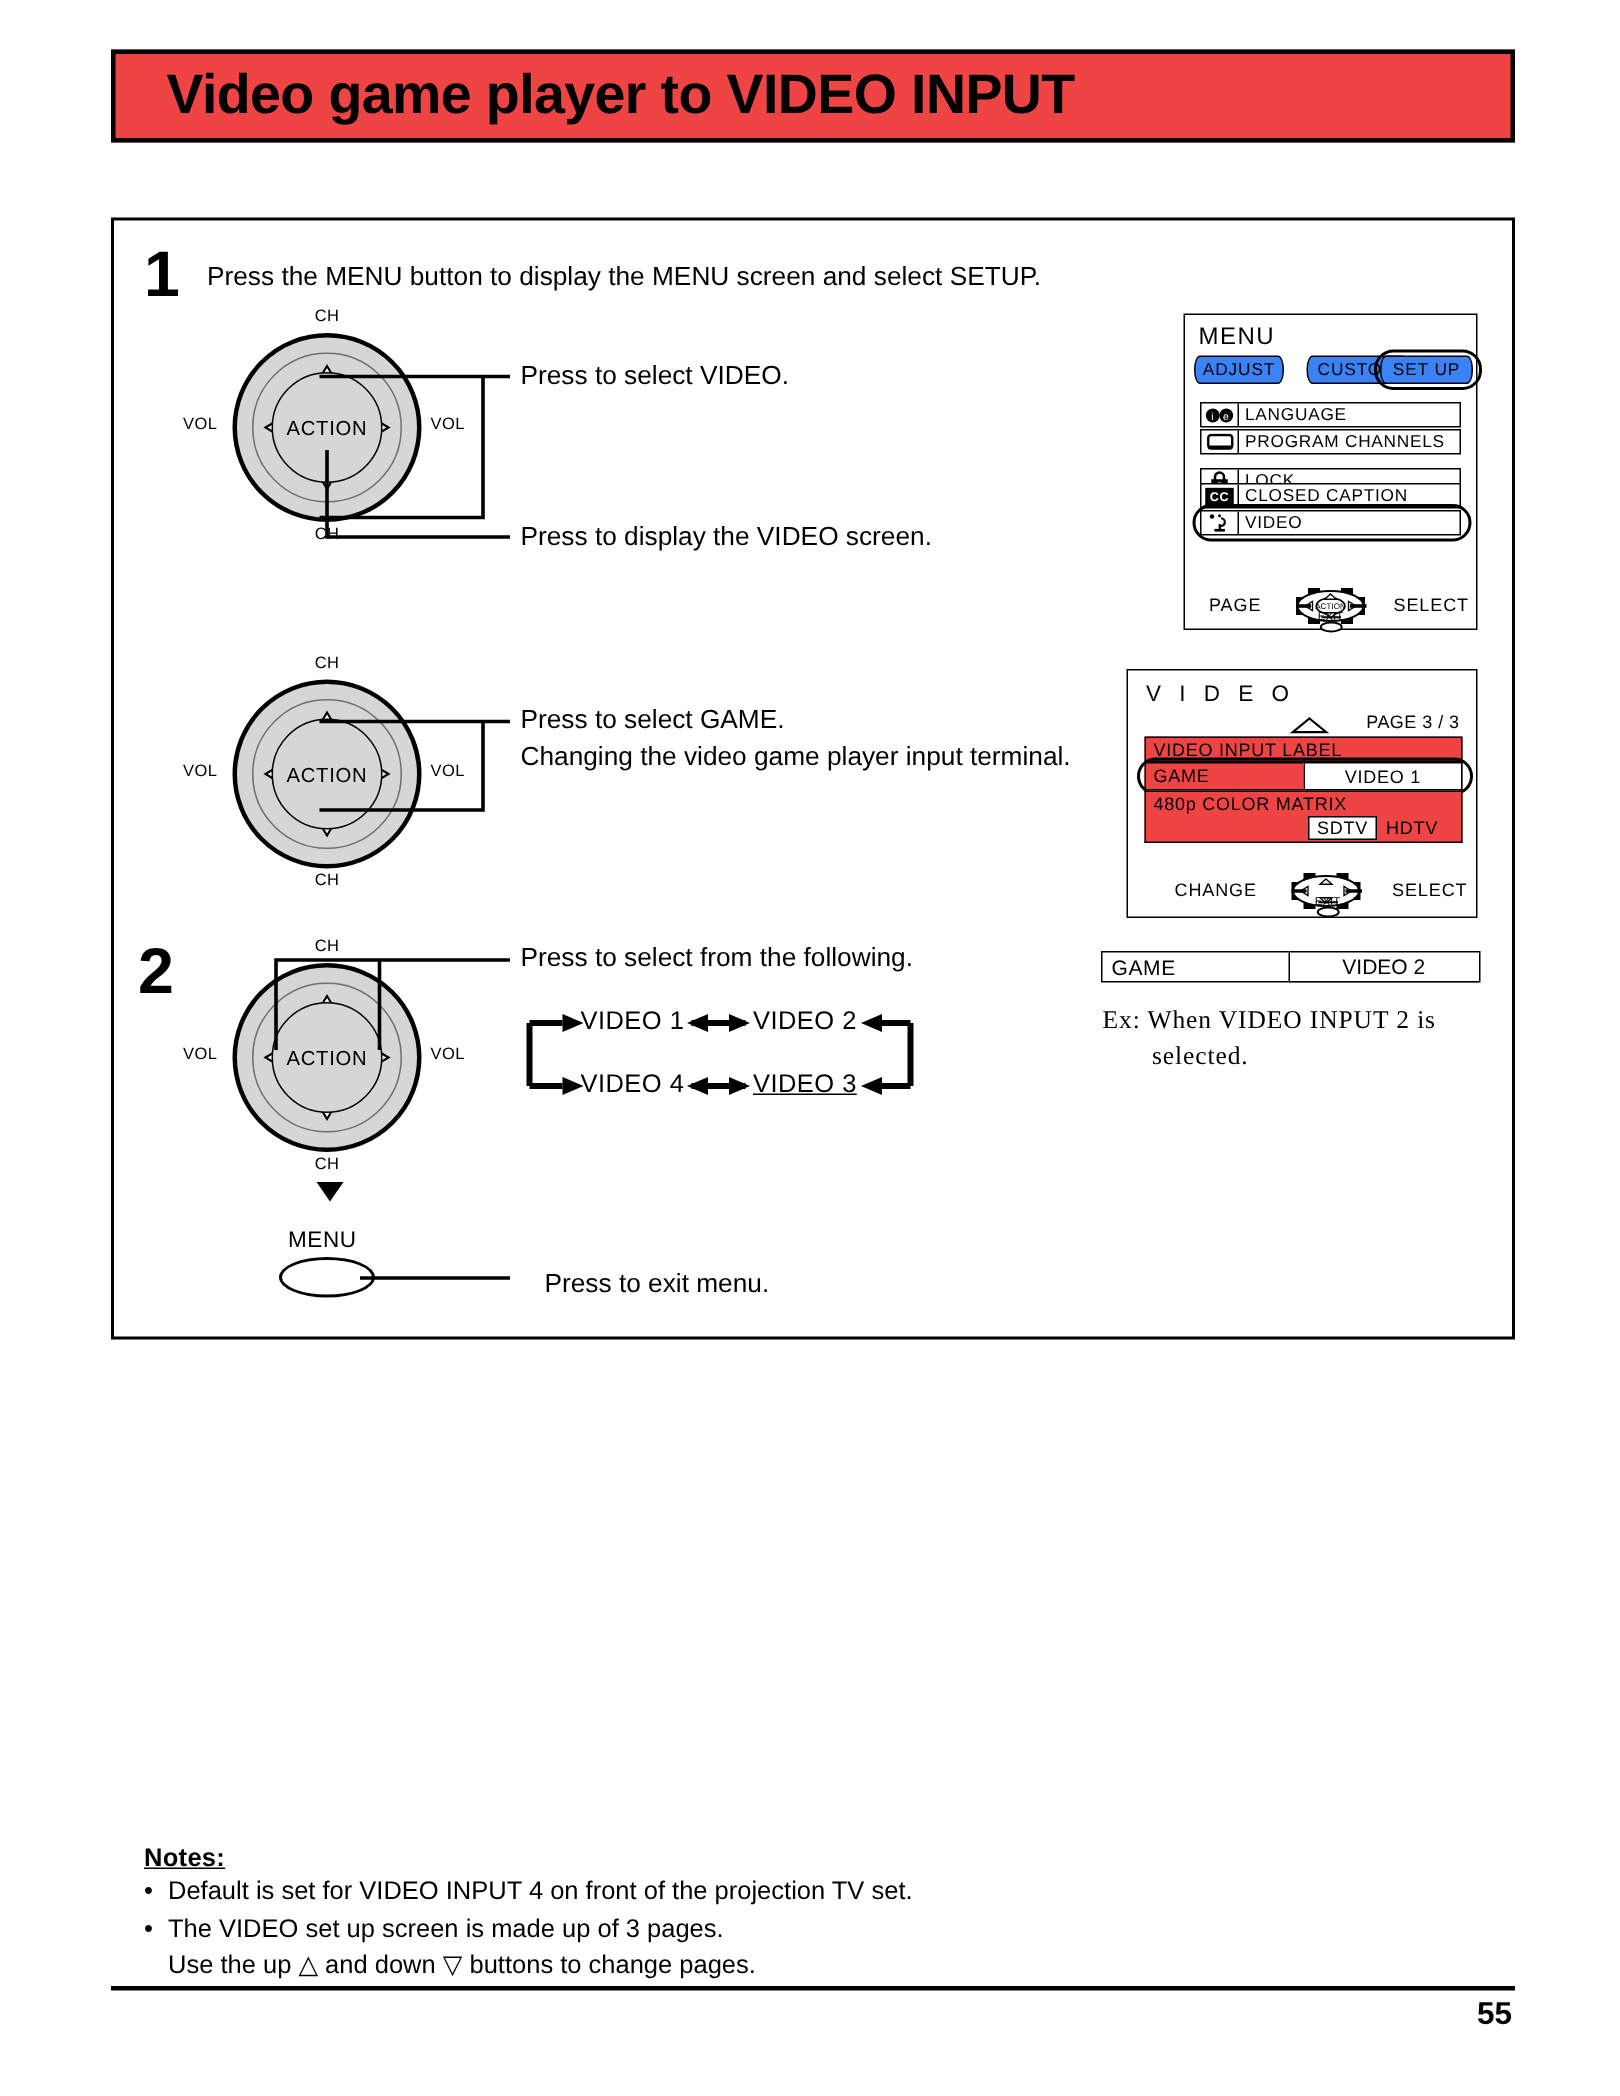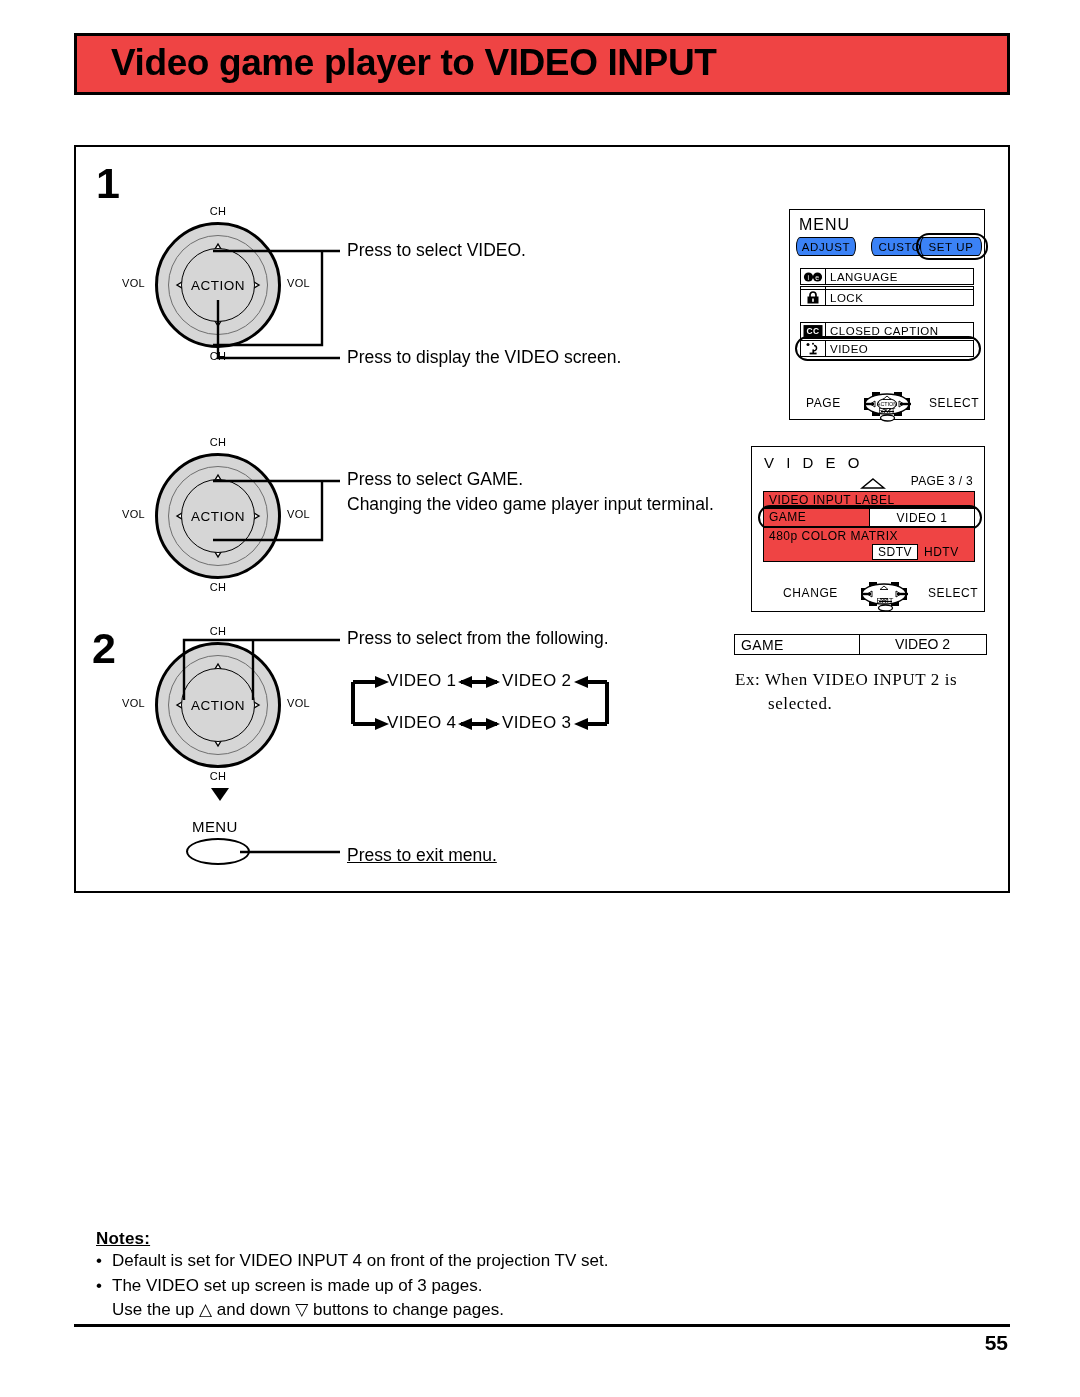"Press the MENU button to" div.line { html: none -> <div>Press the MENU button to display the MENU screen and select SETUP.</div> }
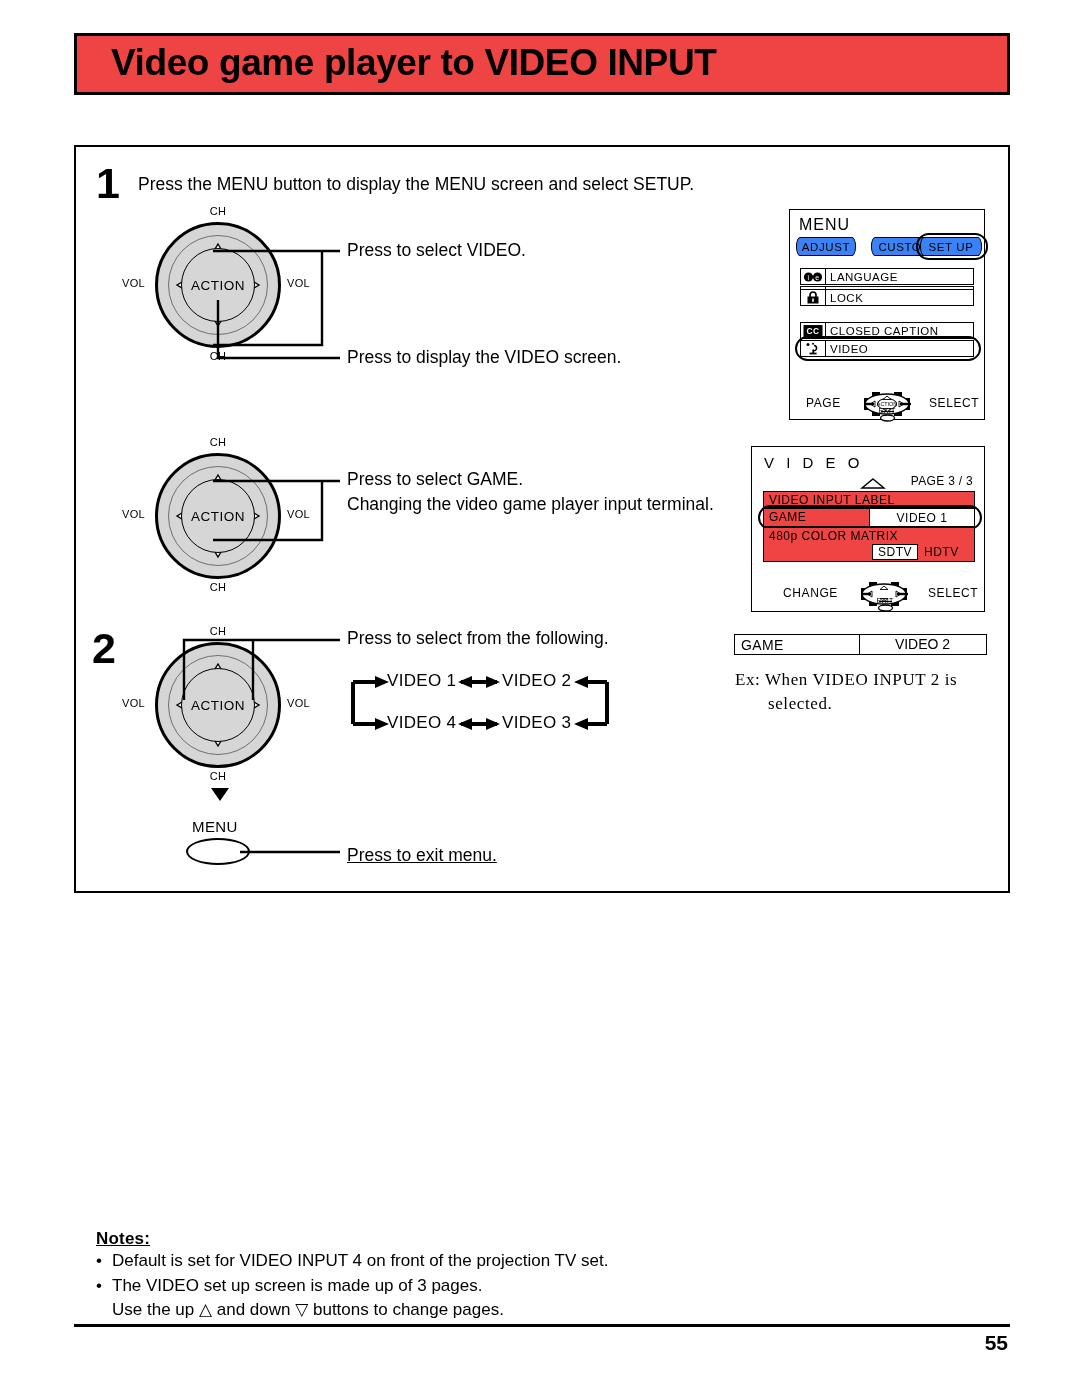"LOCK" div.mrow { top: 79px -> 102px }
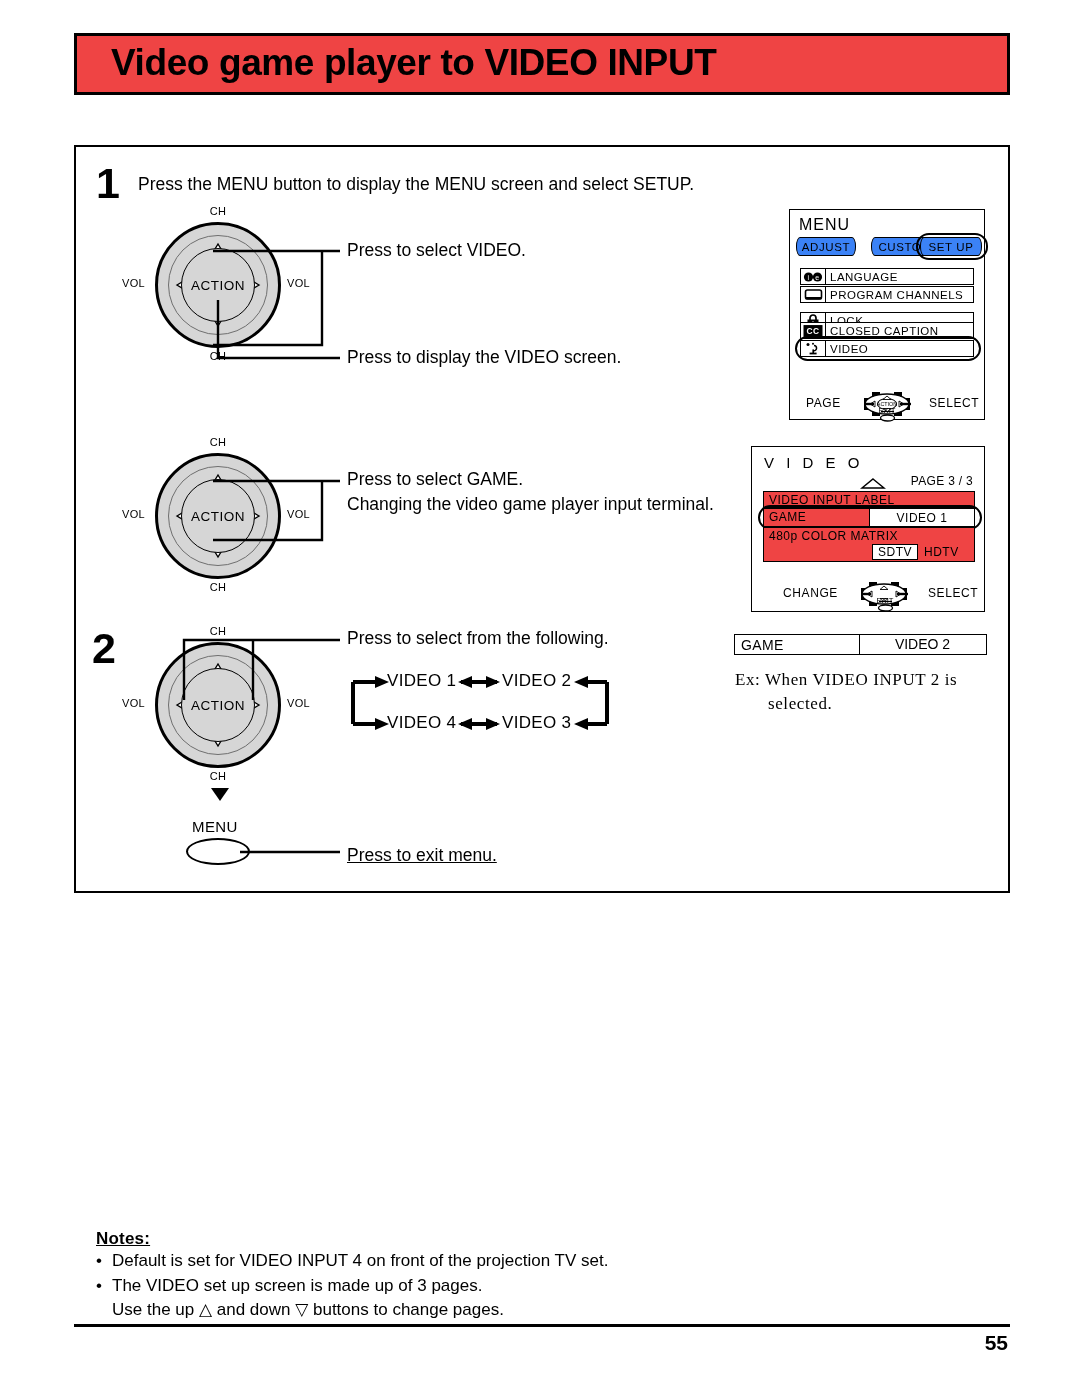"VIDEO 3" div.cyc-lbl { text-decoration: none -> underline }
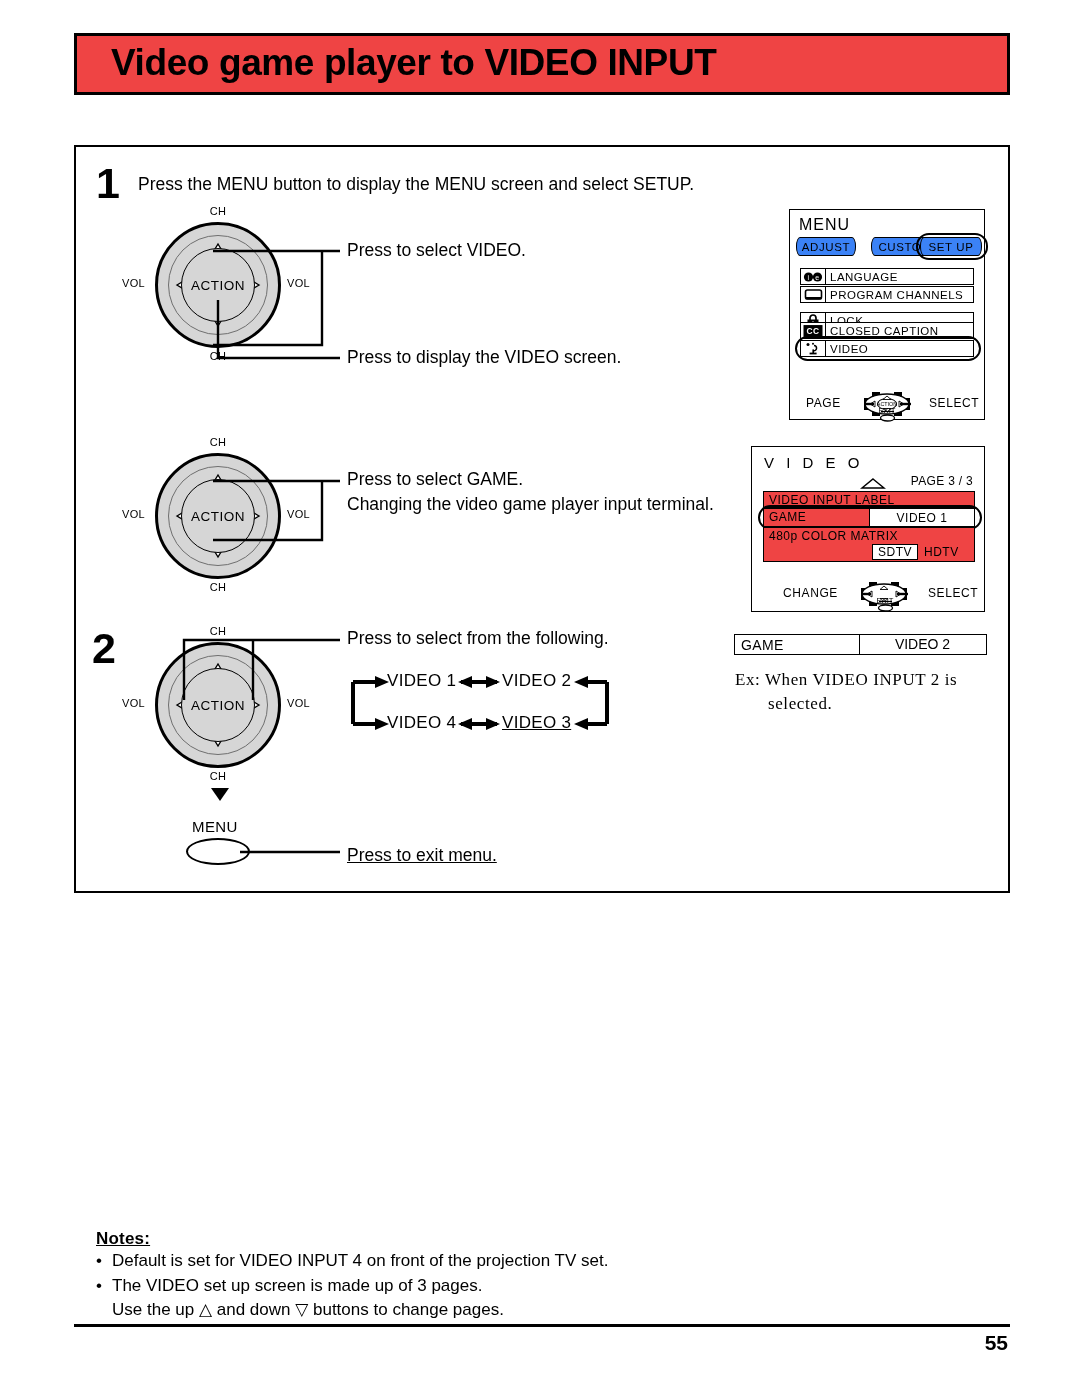"Press to exit menu." div.line { left: 347px -> 363px; text-decoration: underline -> none }
